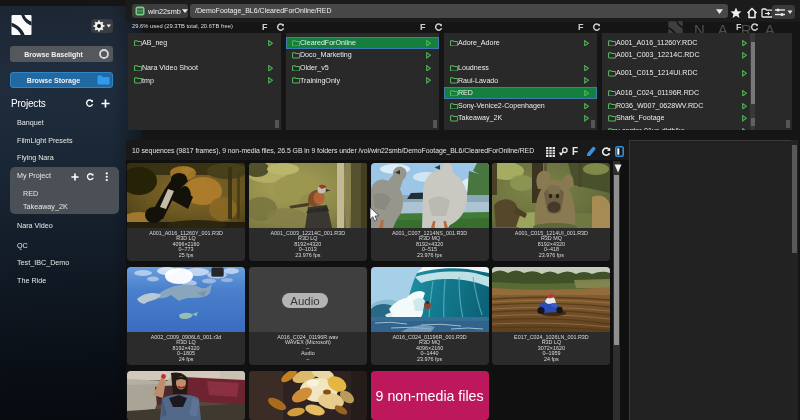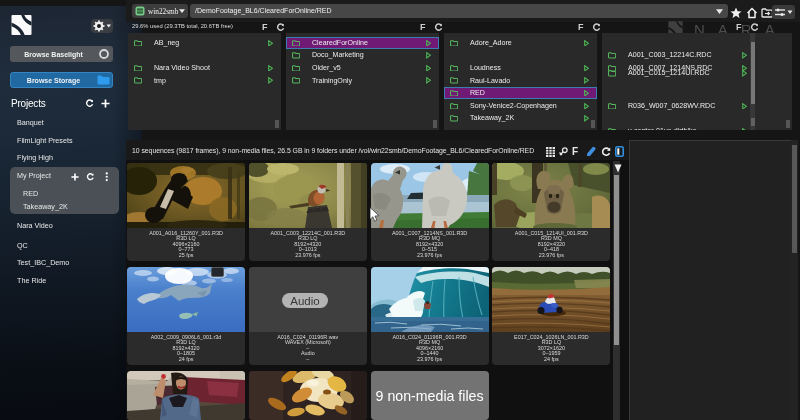"win22smb" span { font-family: Liberation Serif, serif -> none }
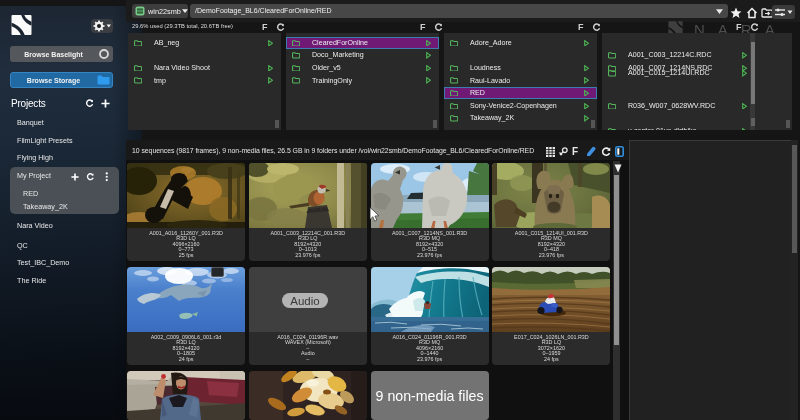"AB_neg" .row .tx { margin-left: 12px -> 0 }
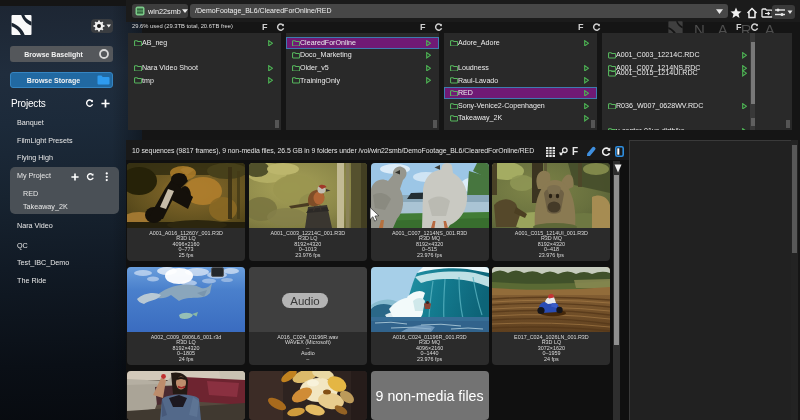"ClearedForOnline" .row.sel { background: #701a75 -> #15803d }
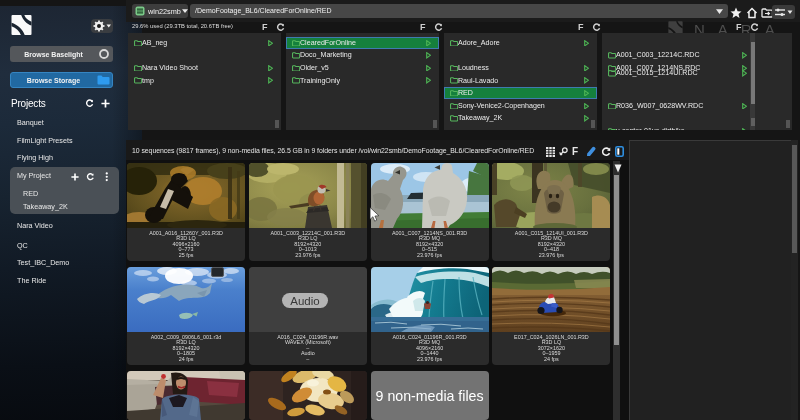"A001_A016_11260Y.RDC" div.row { html: none -> <div> <svg> <path></path> </svg> <span>A001_A016_11260Y.RDC</span> <svg> <path></path> </svg> </div> }
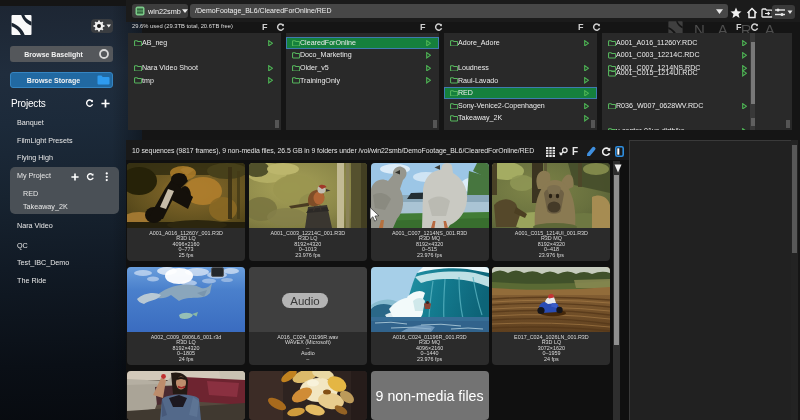"A001_C007_1214NS.RDC" div.row { html: <div> <svg> <path></path> </svg> <span>A001_C007_1214NS.RDC</span> <svg> <path></path> </svg> </div> -> none }
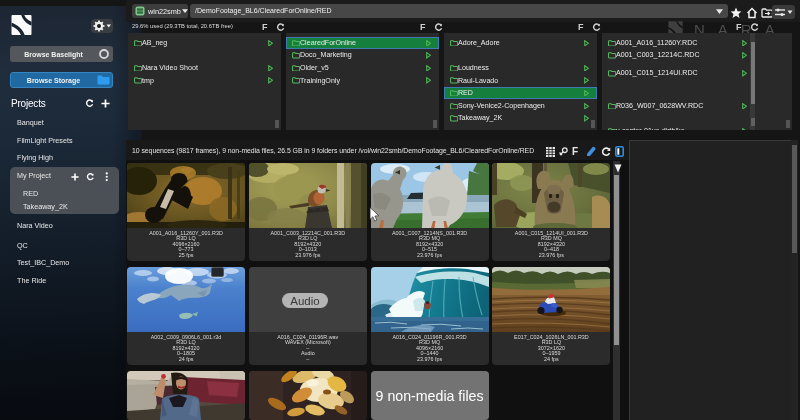"A016_C024_01196R.RDC" div.row { html: none -> <div> <svg> <path></path> </svg> <span>A016_C024_01196R.RDC</span> <svg> <path></path> </svg> </div> }
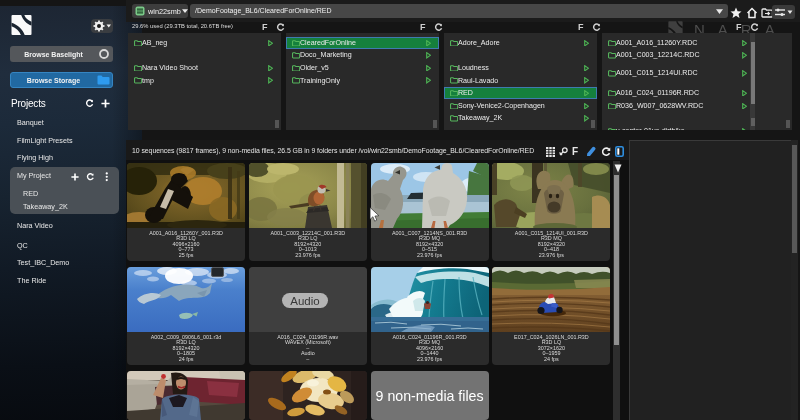"Shark_Footage" div.row { html: none -> <div> <svg> <path></path> </svg> <span>Shark_Footage</span> <svg> <path></path> </svg> </div> }
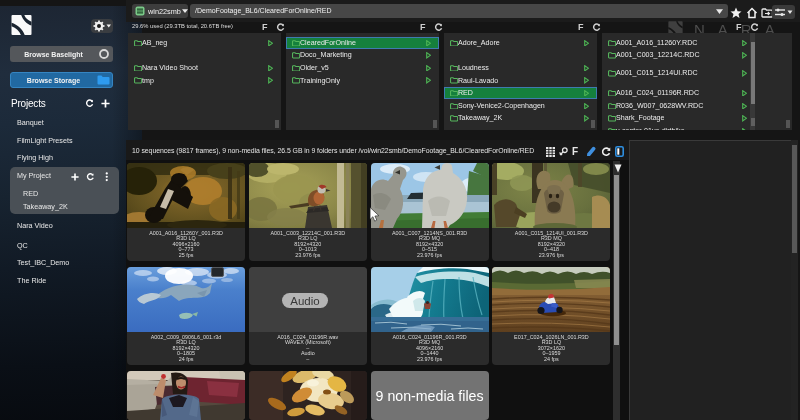"Flying High" div.abs { text: High -> Nara }
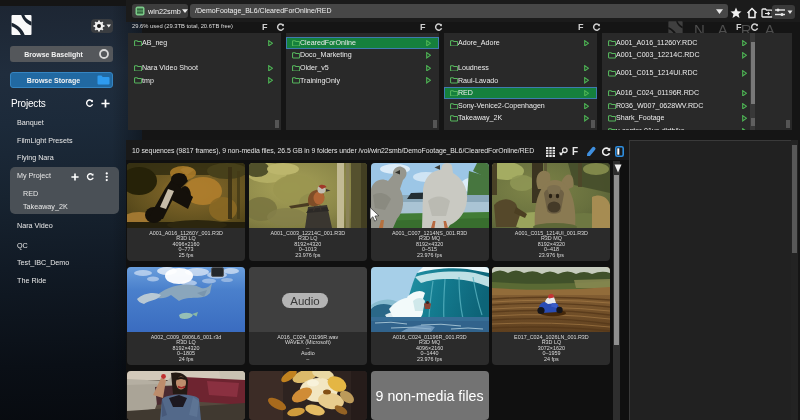"9 non-media files" div.abs { background: #737373 -> #be185d }
